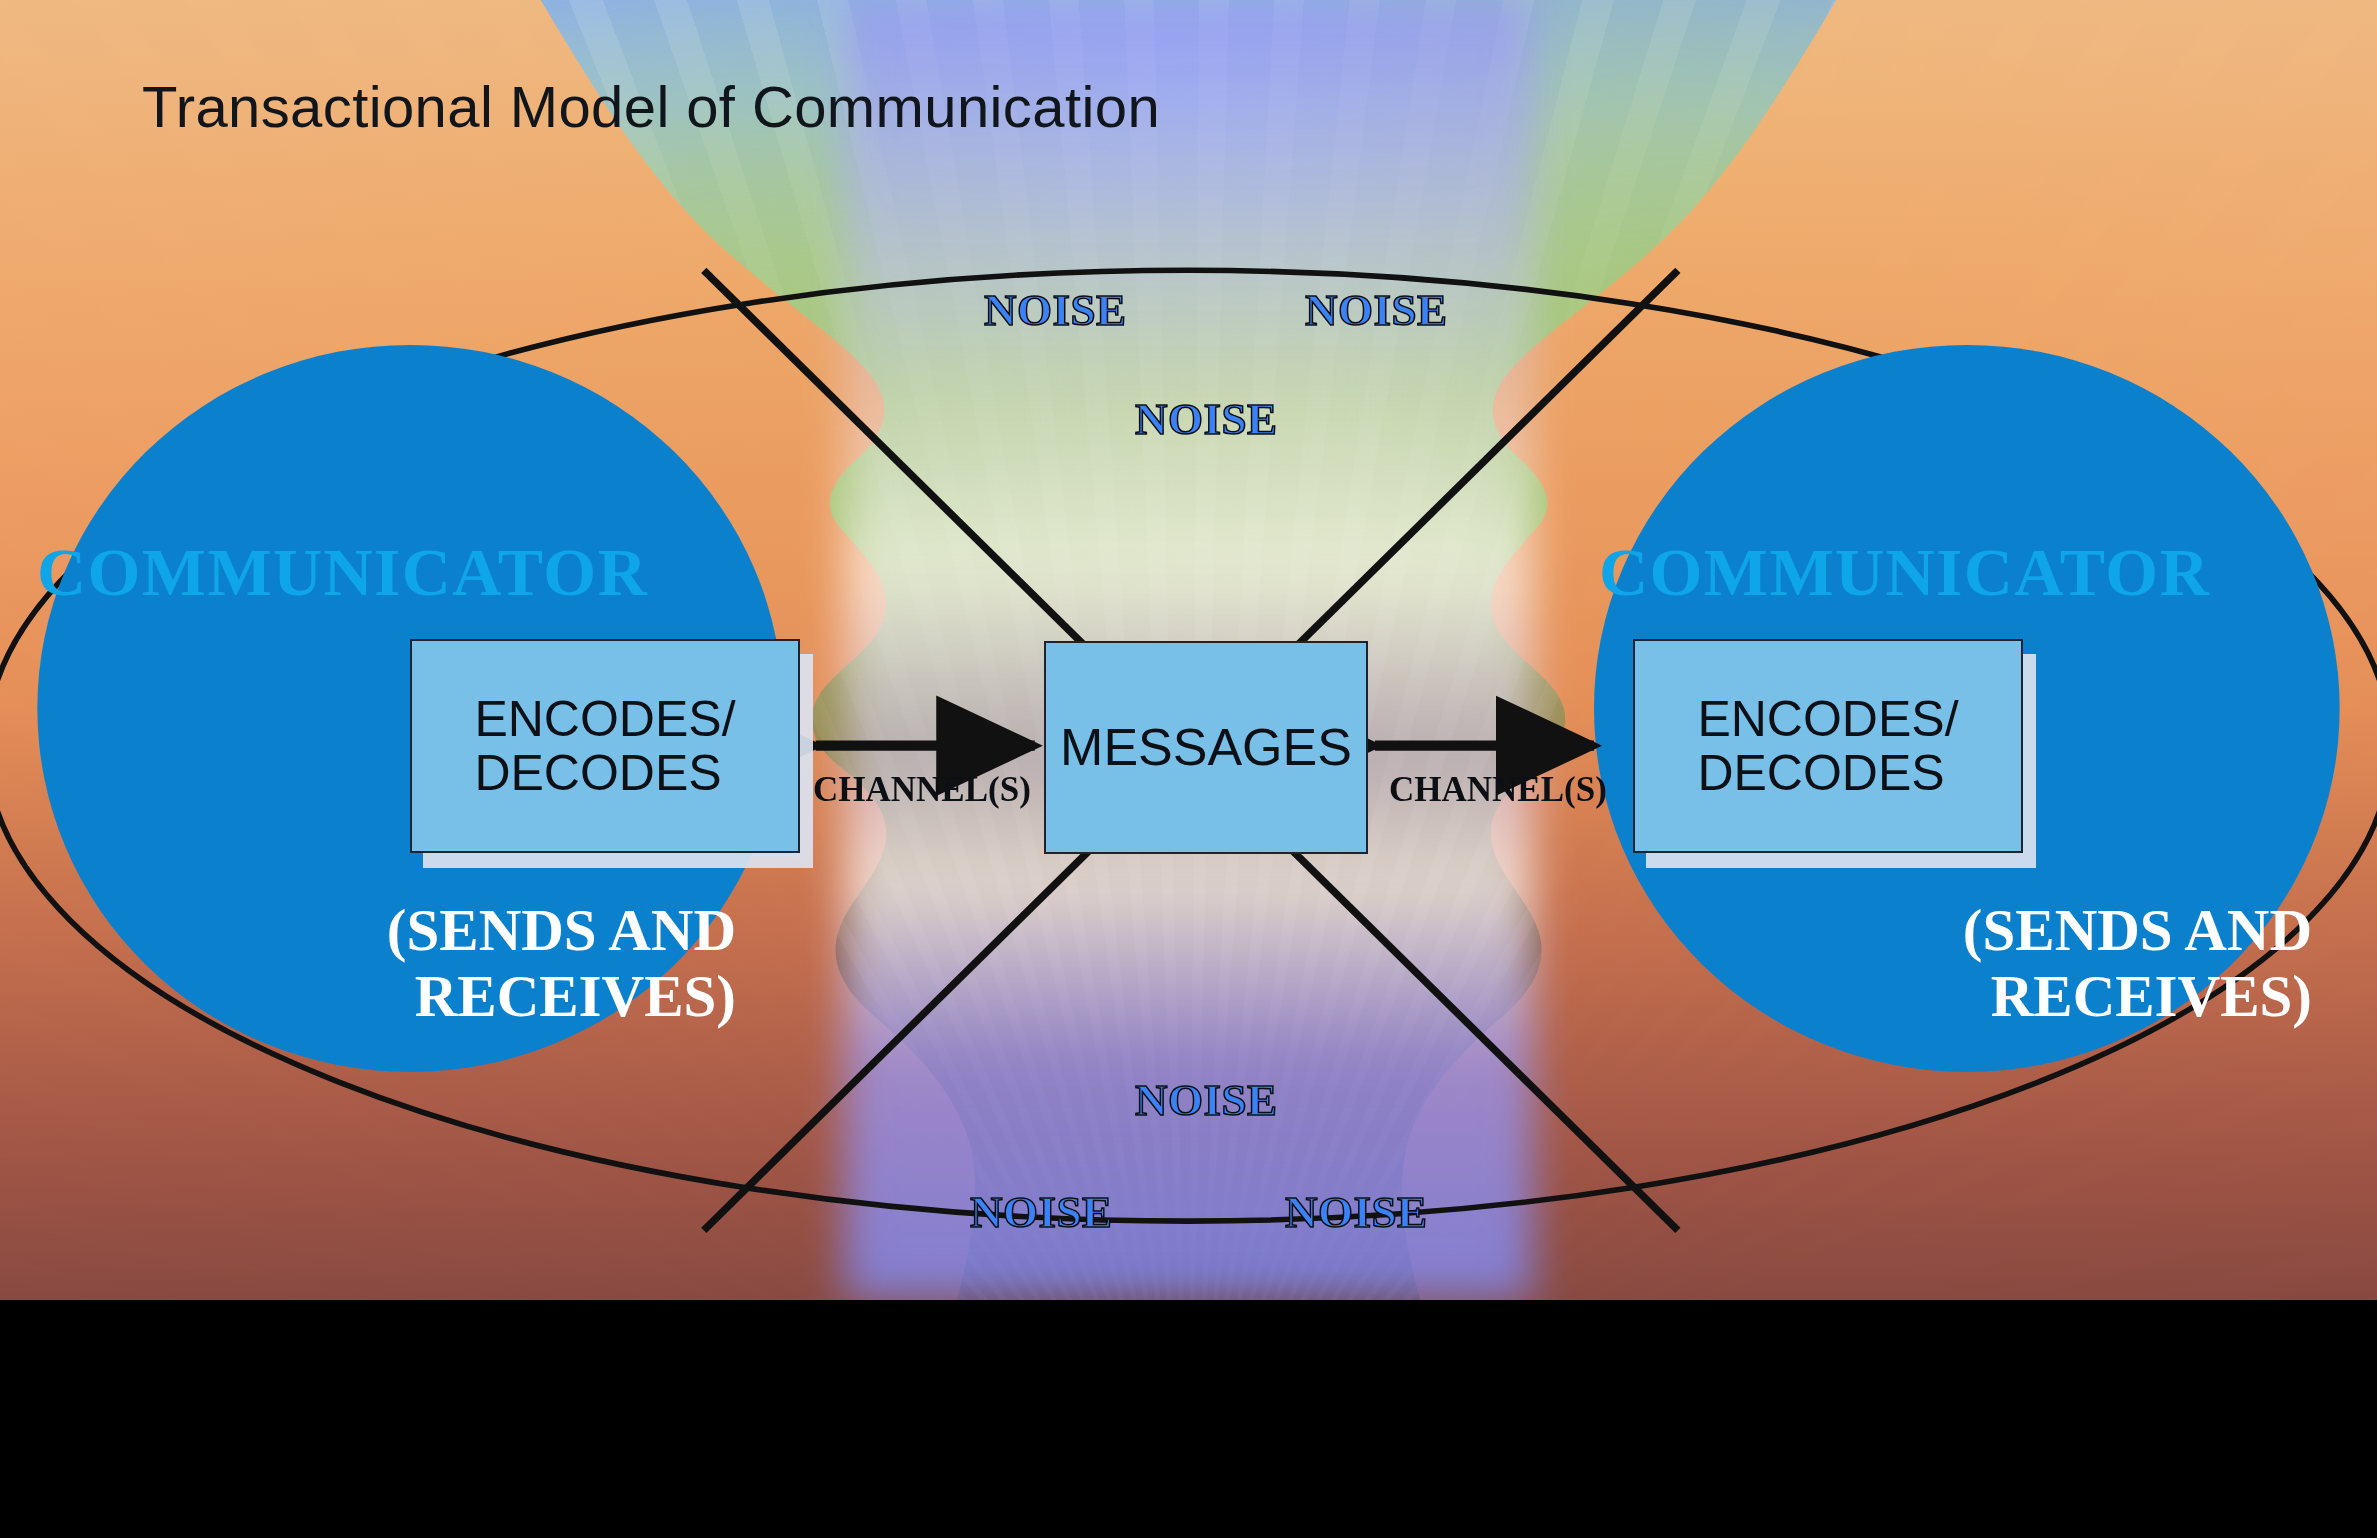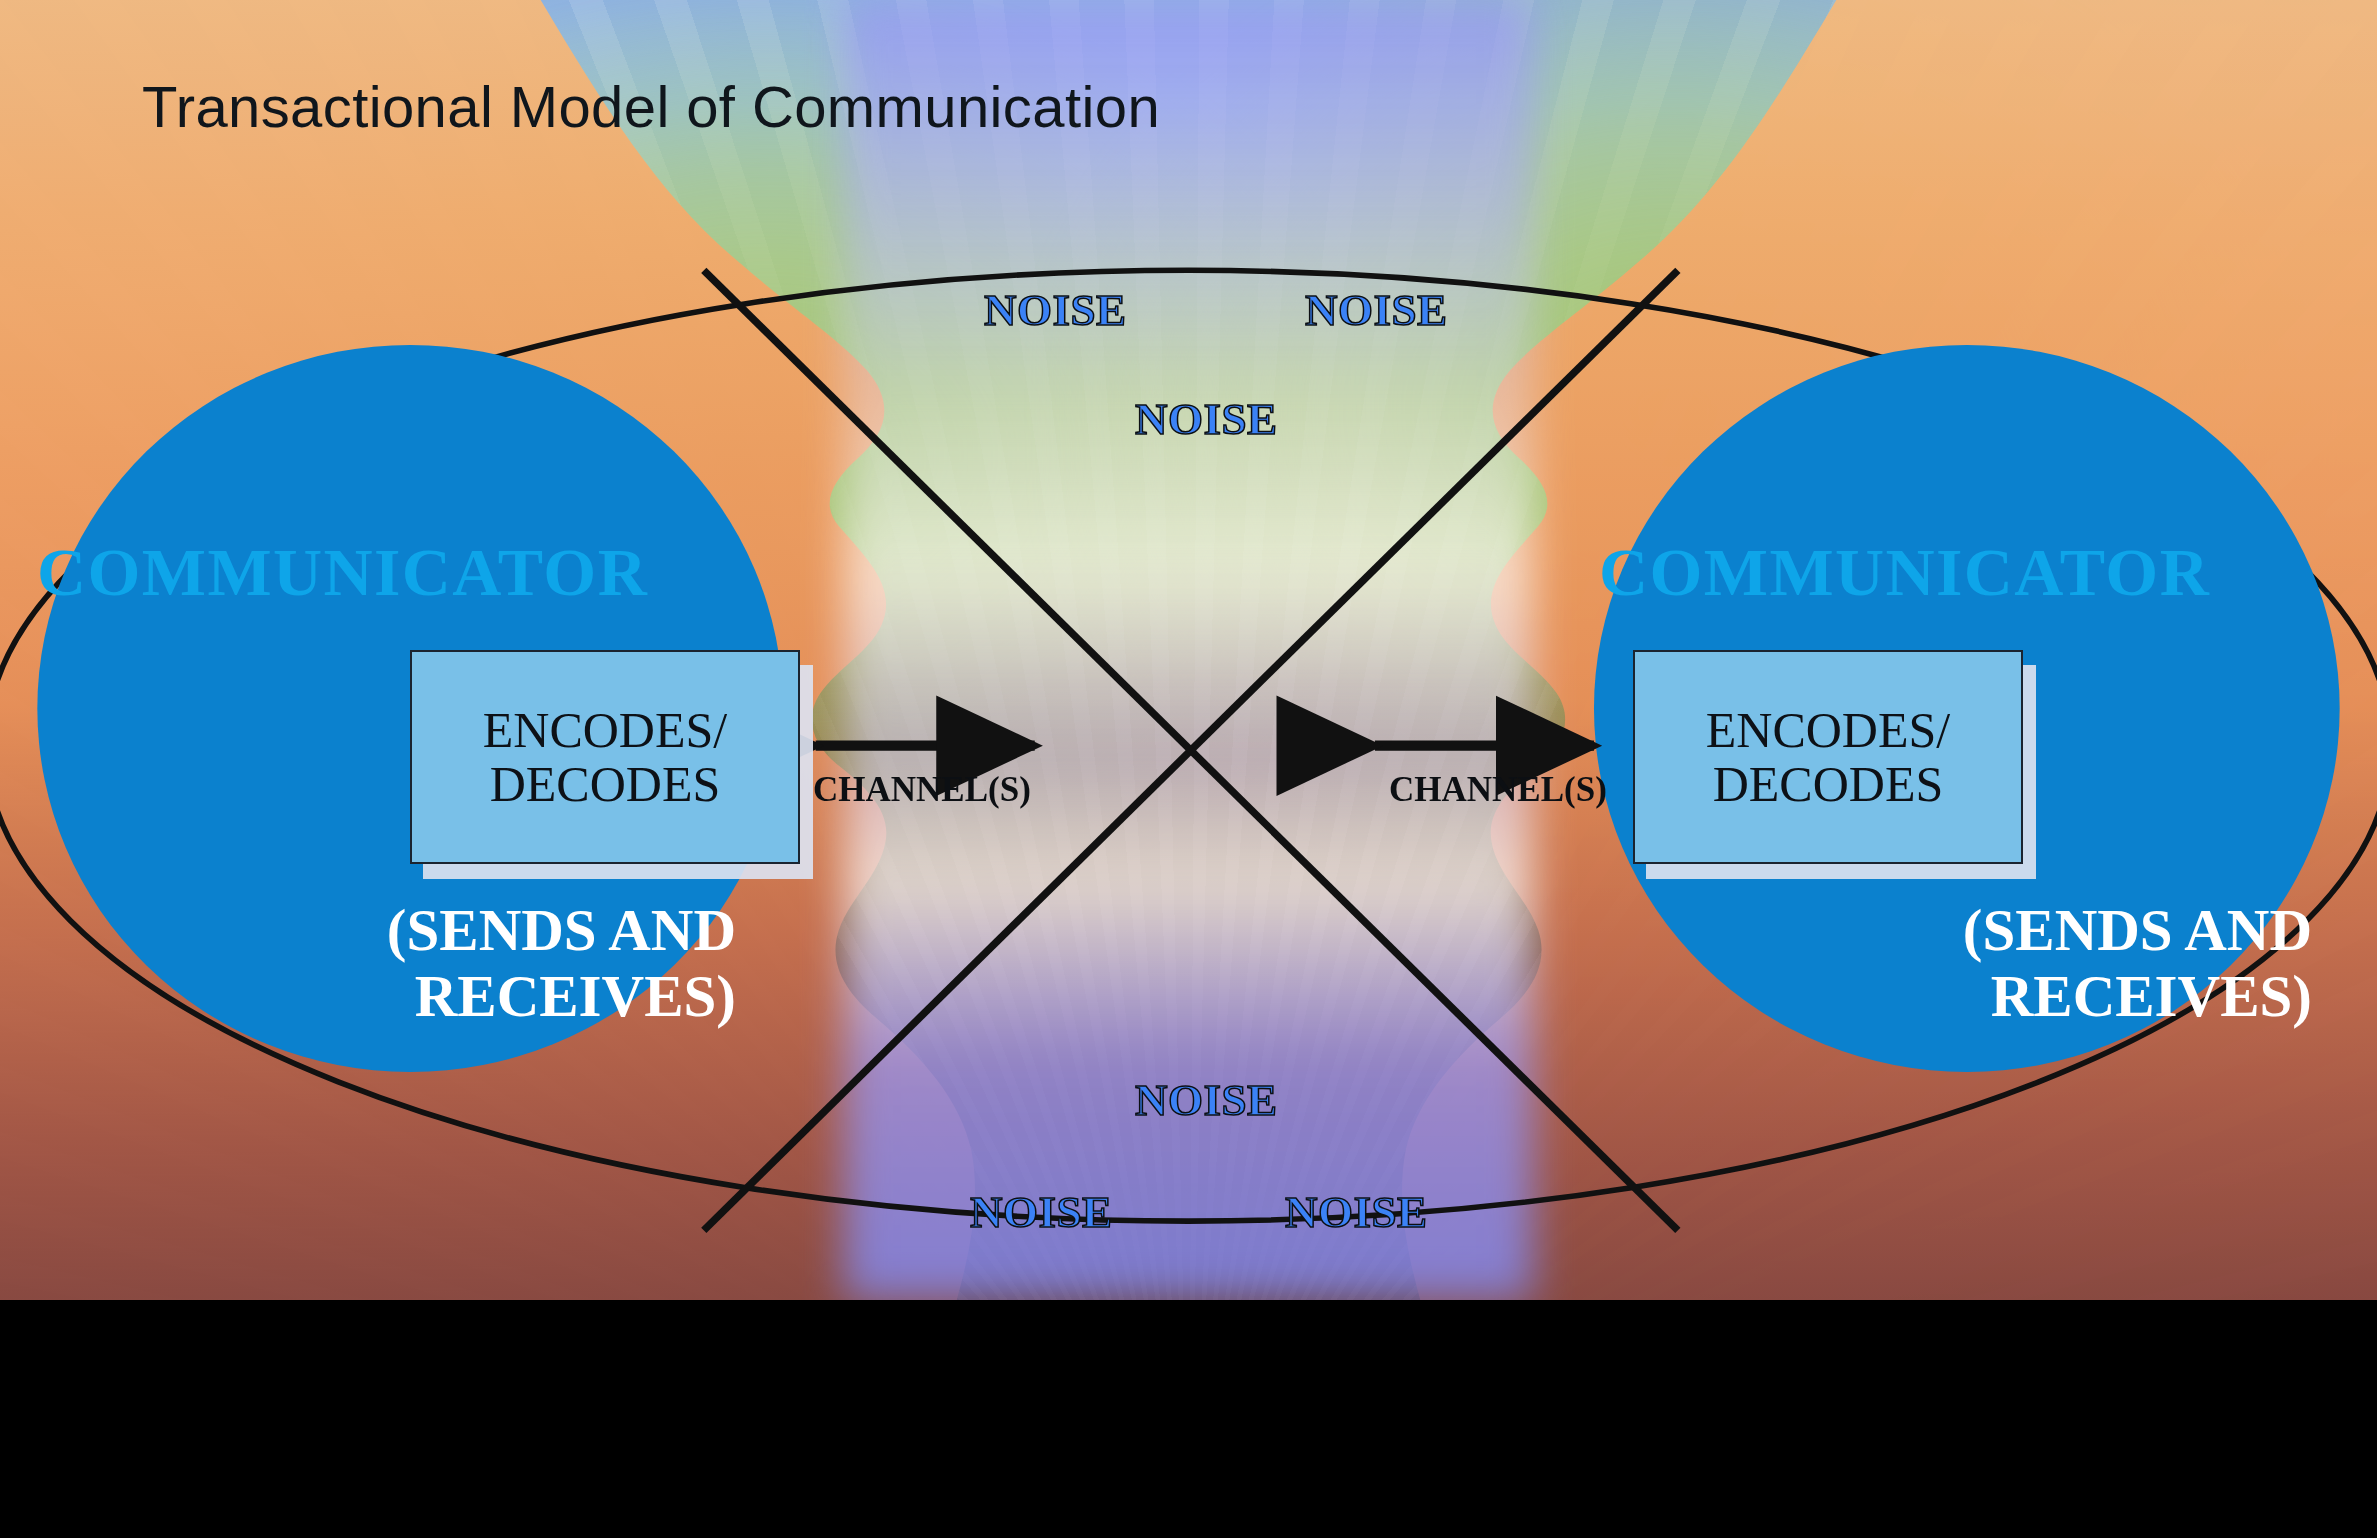"ENCODES/" .box { font-family: Liberation Serif, serif -> Liberation Sans, sans-serif; margin-top: 11px -> none; text-align: center -> none }
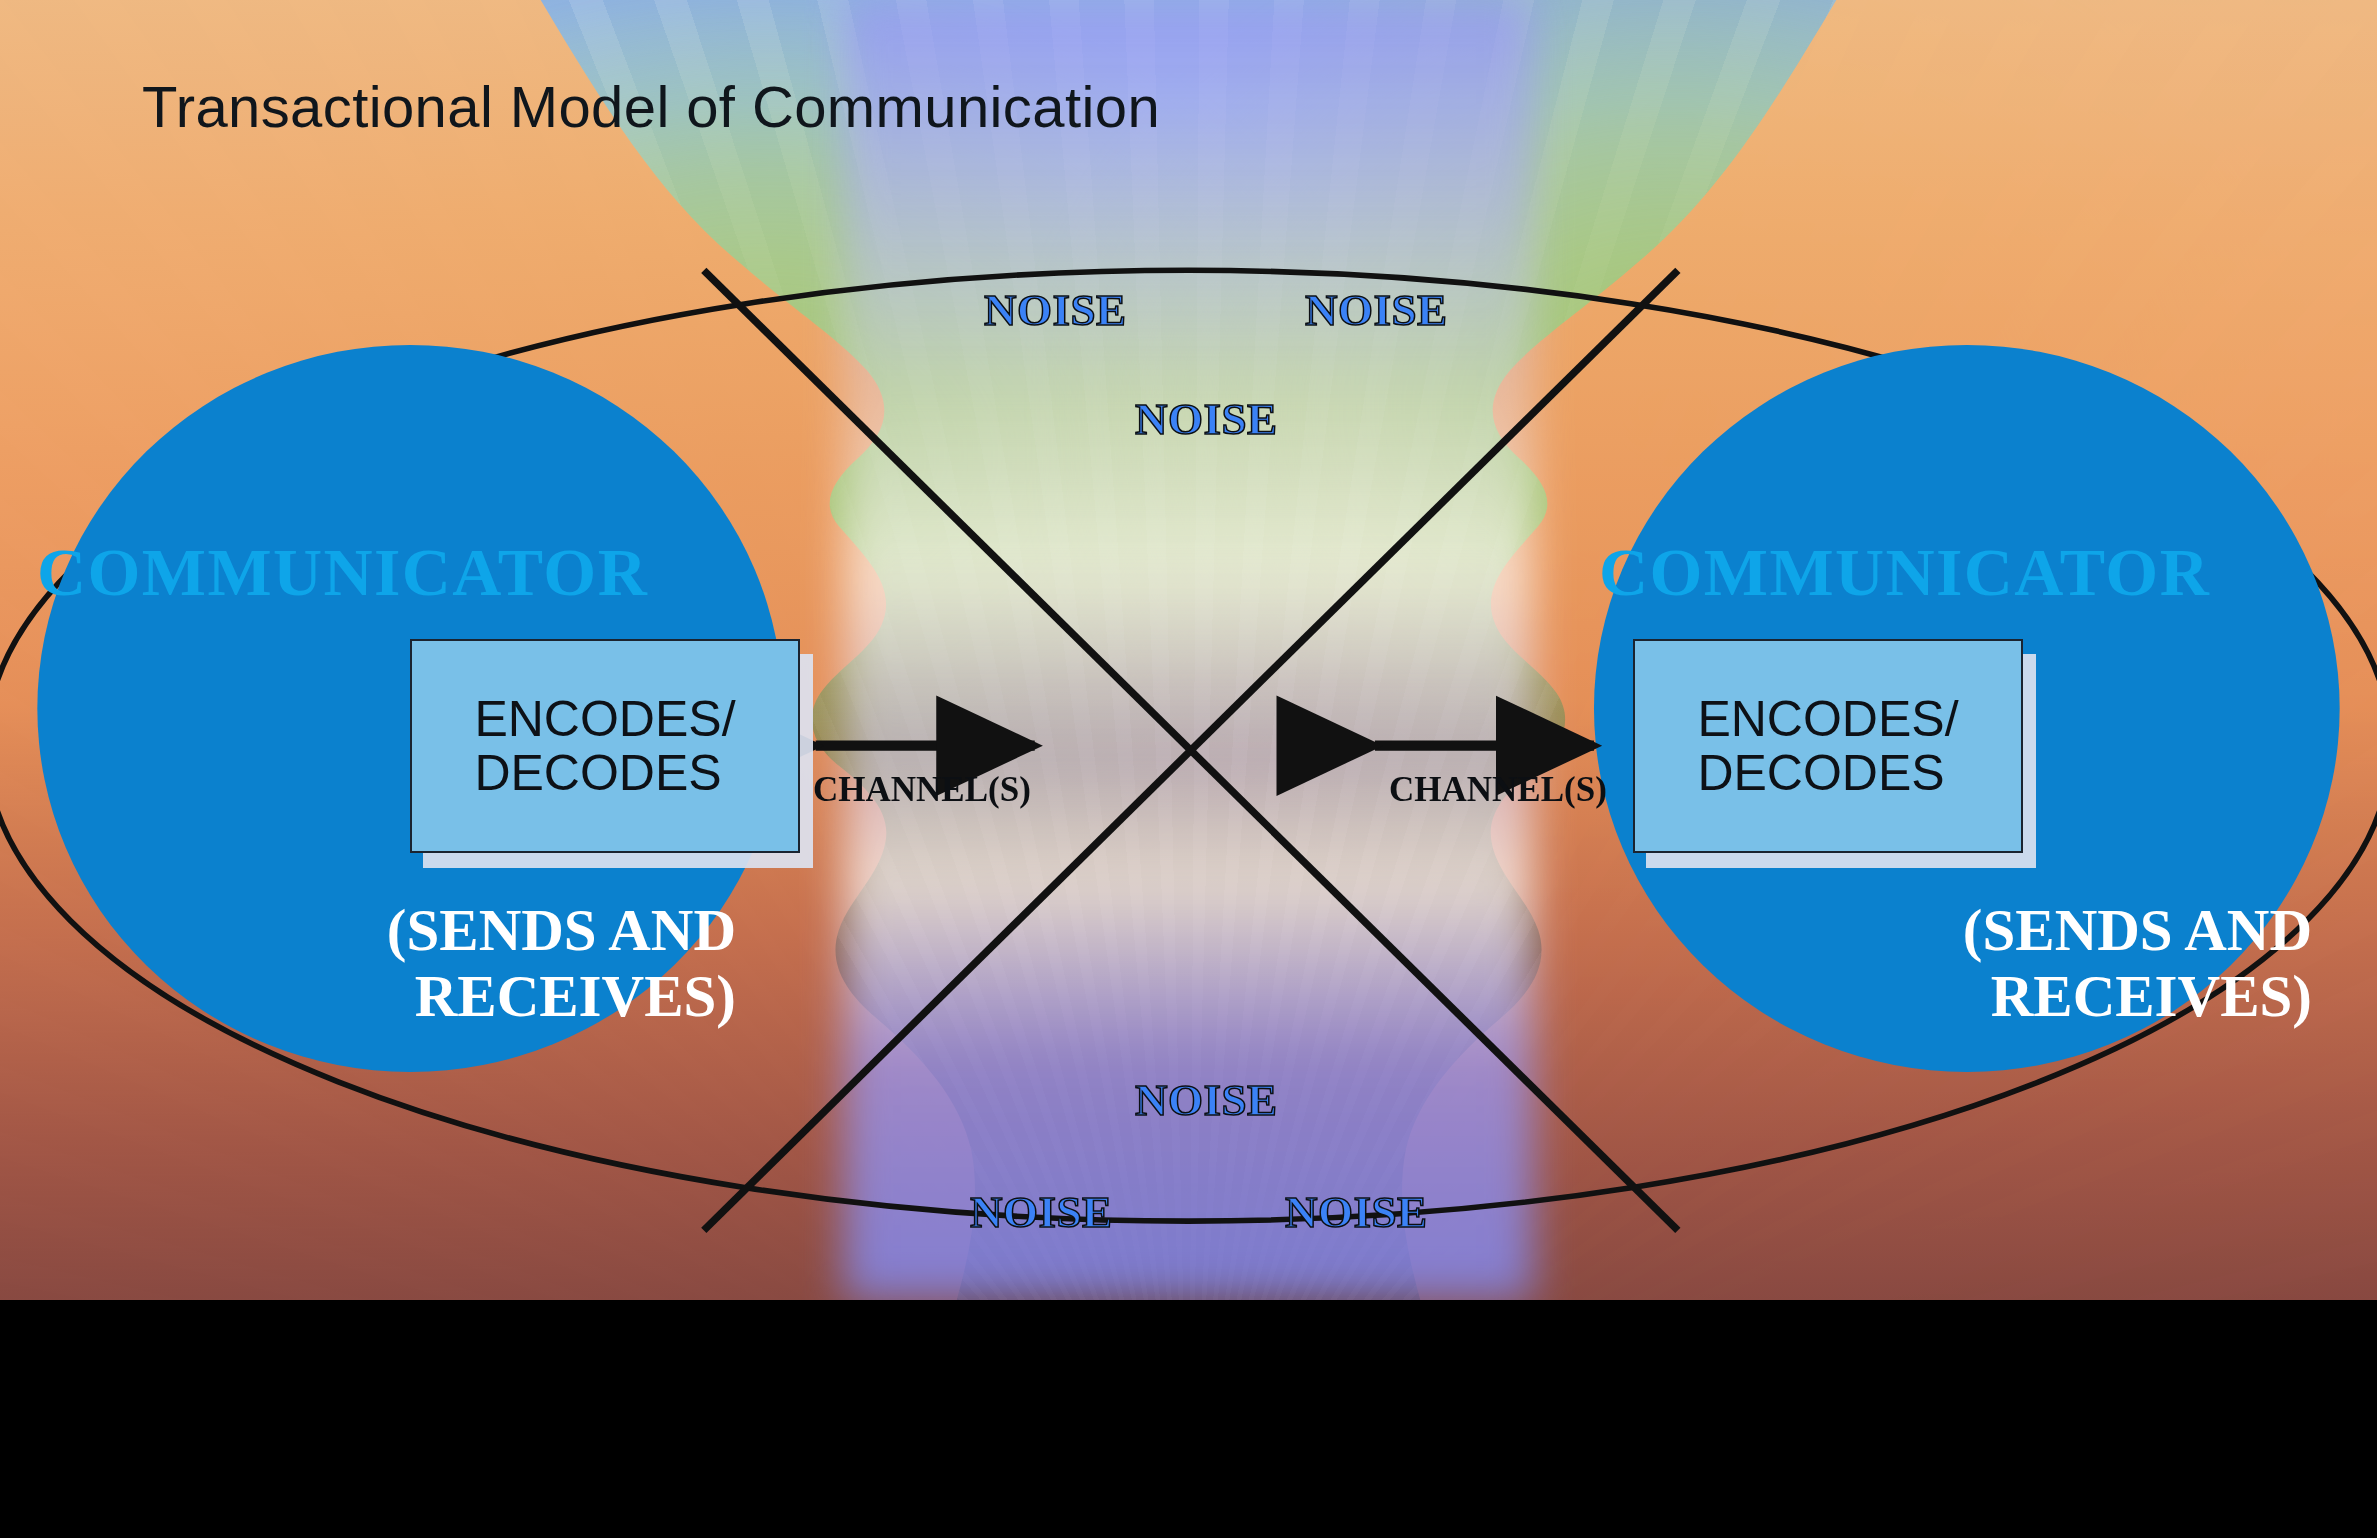"MESSAGES" div.box { html: none -> <div>MESSAGES</div> }
